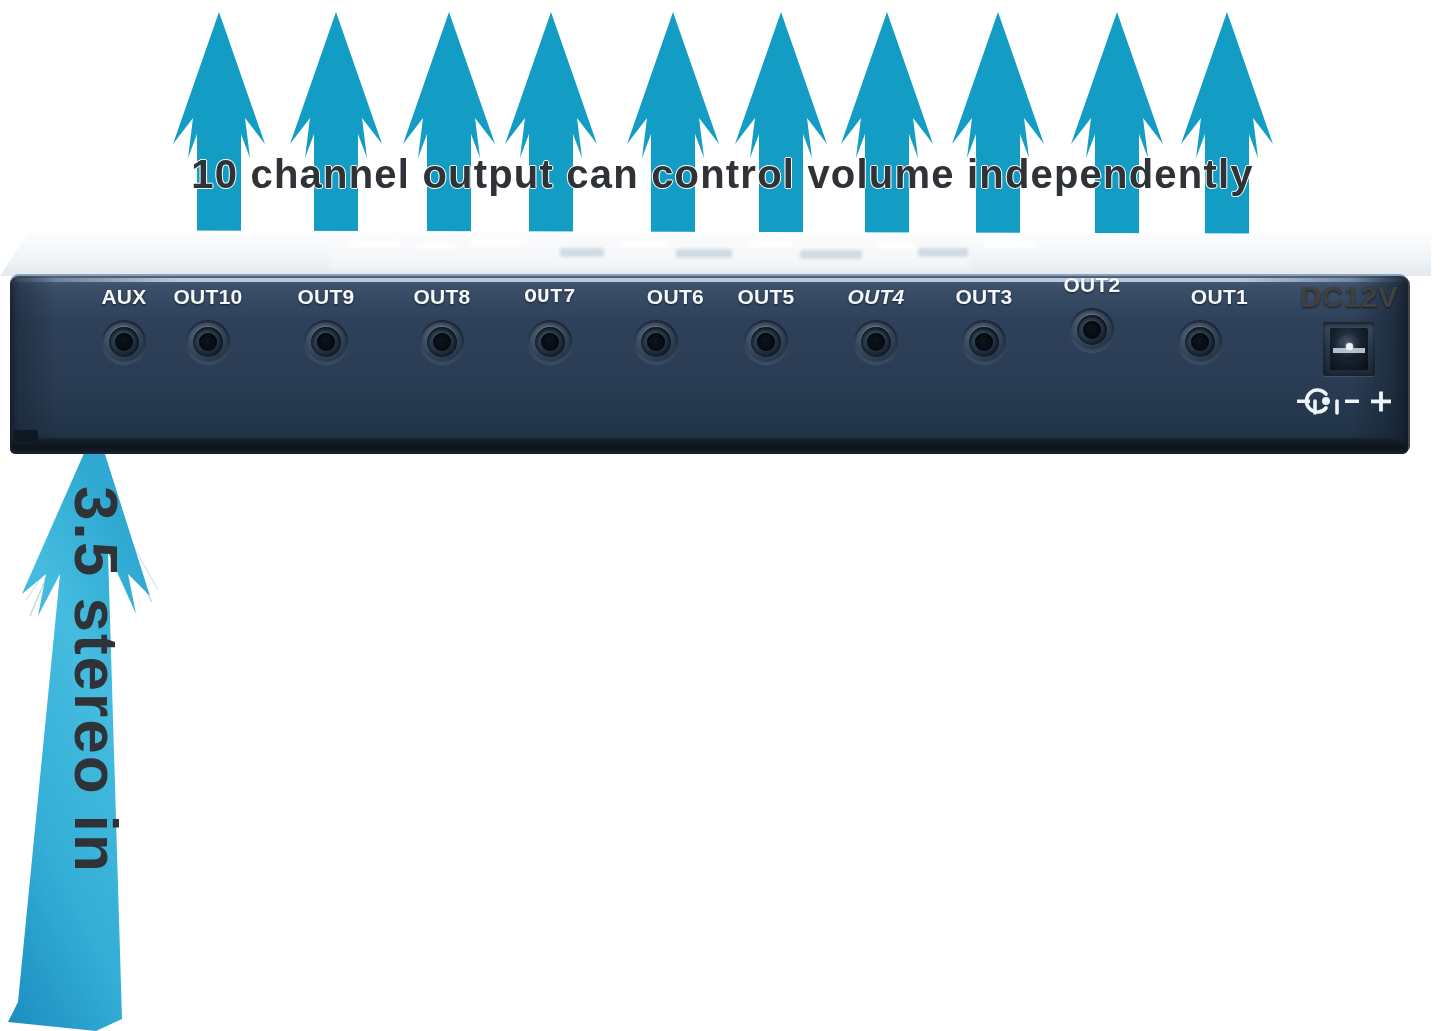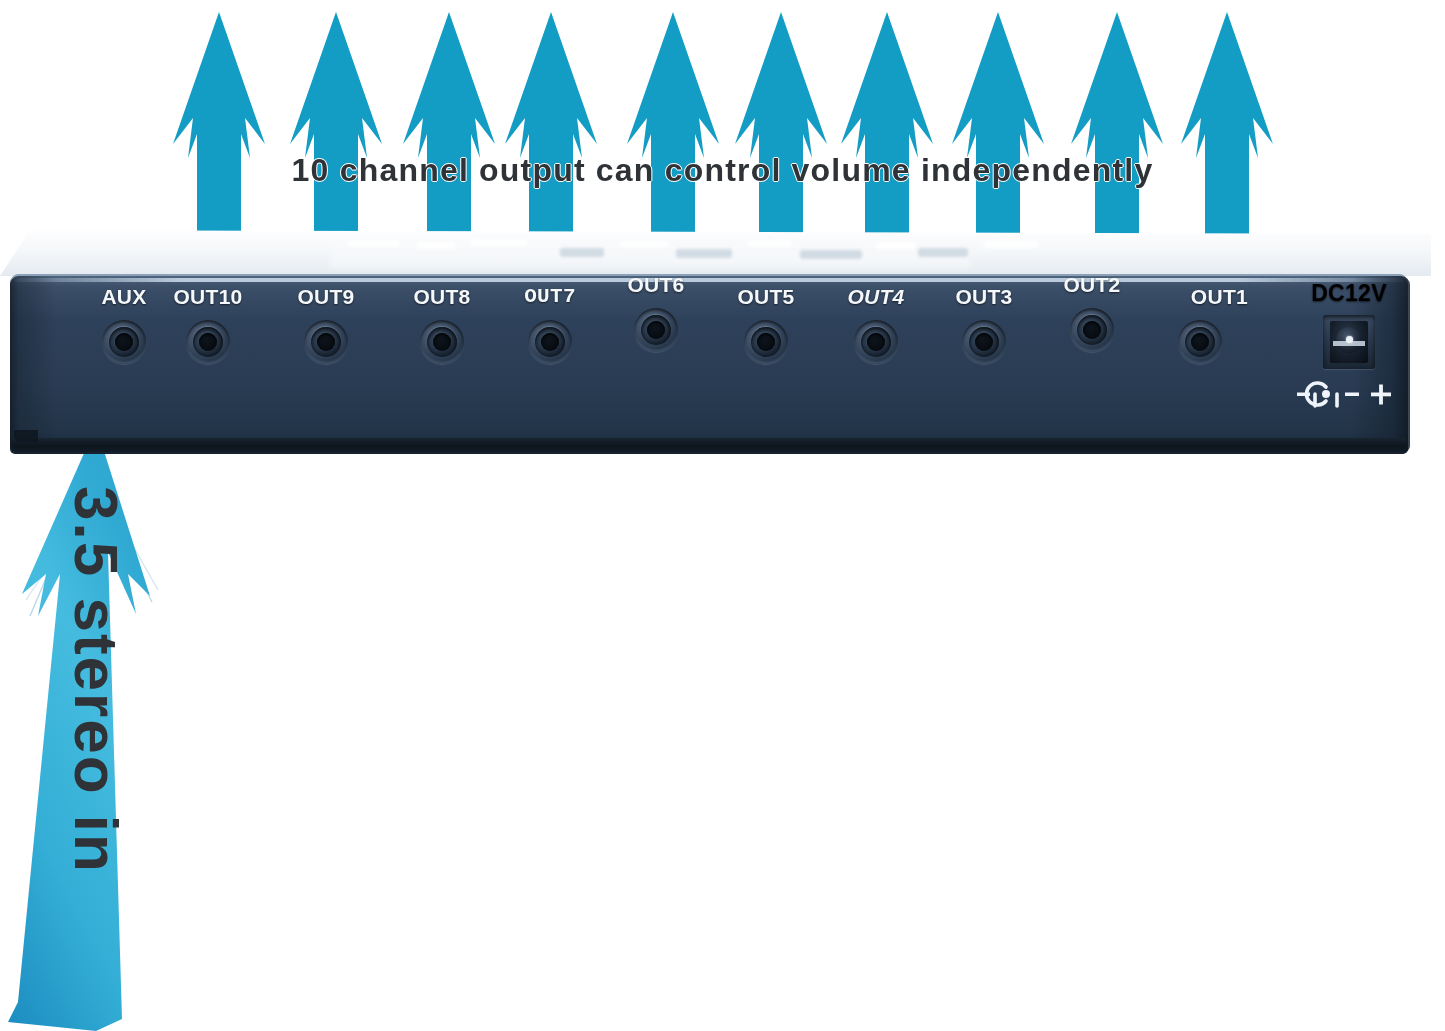"10 channel output can control" #headline { font-size: 32px -> 40px }
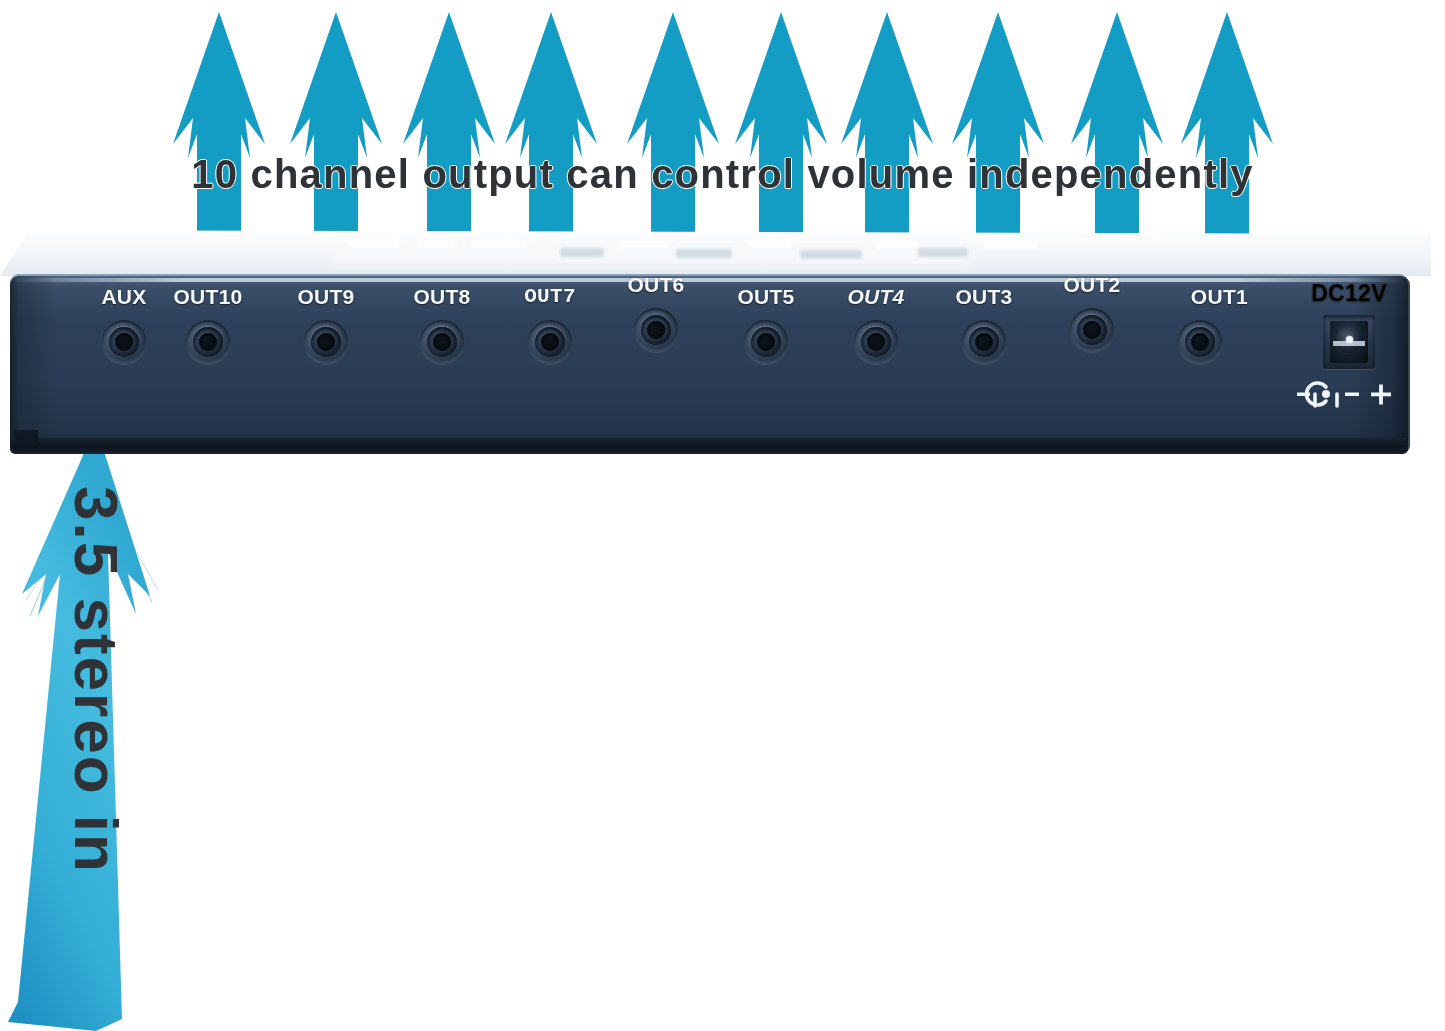"OUT6" div.port { text-align: none -> right; top: 44px -> 56px }
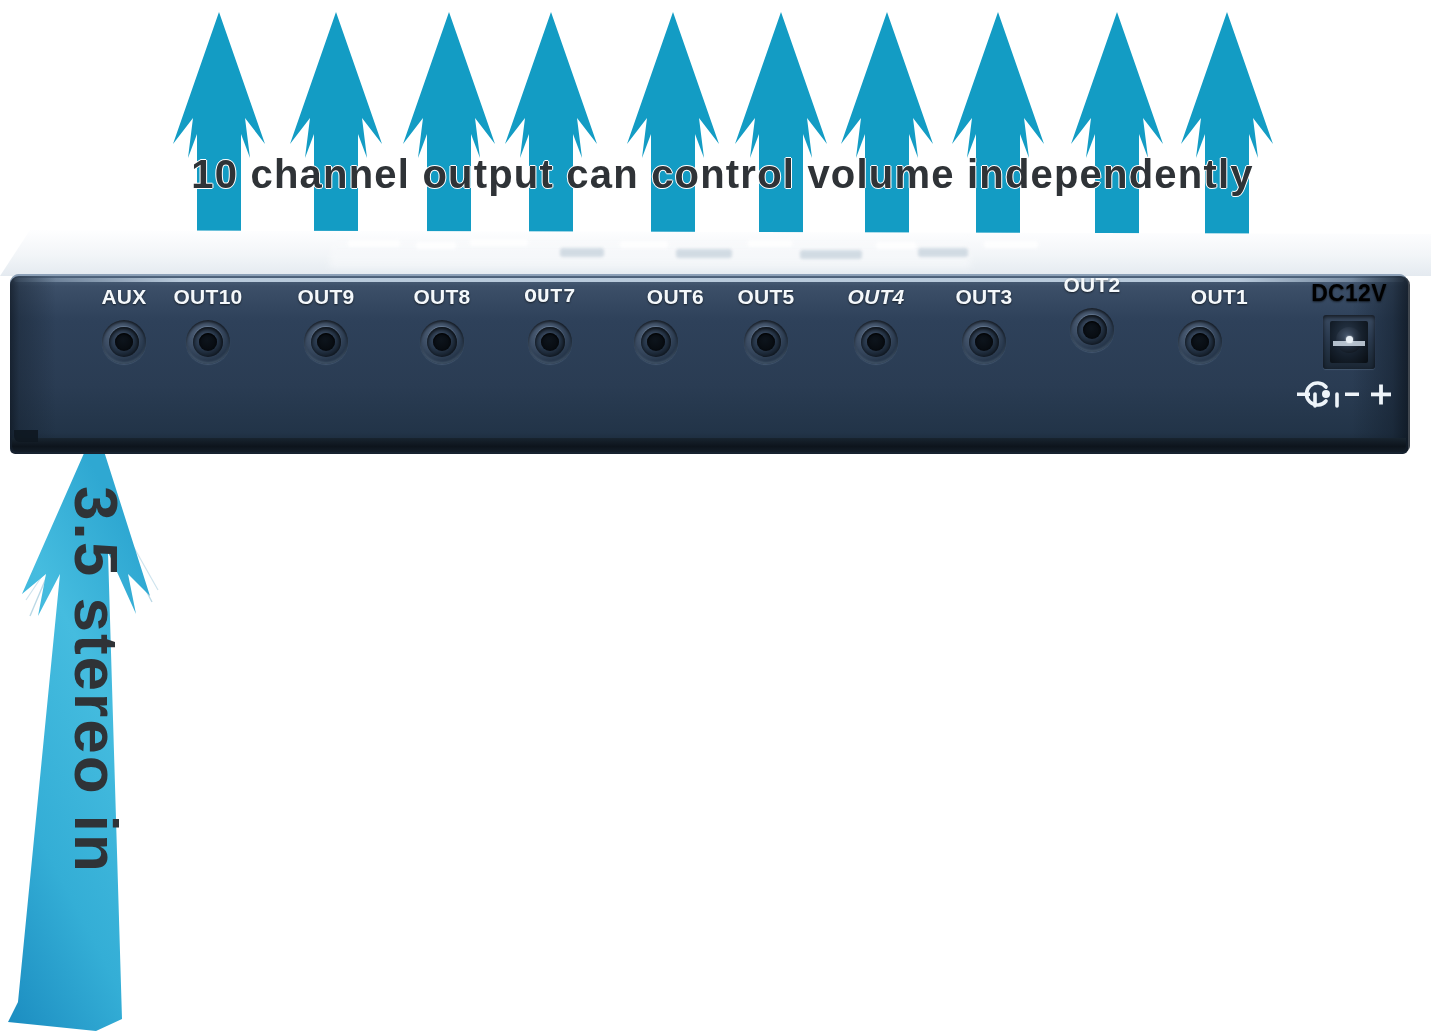"DC12V" #dc-label { color: #000000 -> #404040; font-size: 23px -> 30px }
